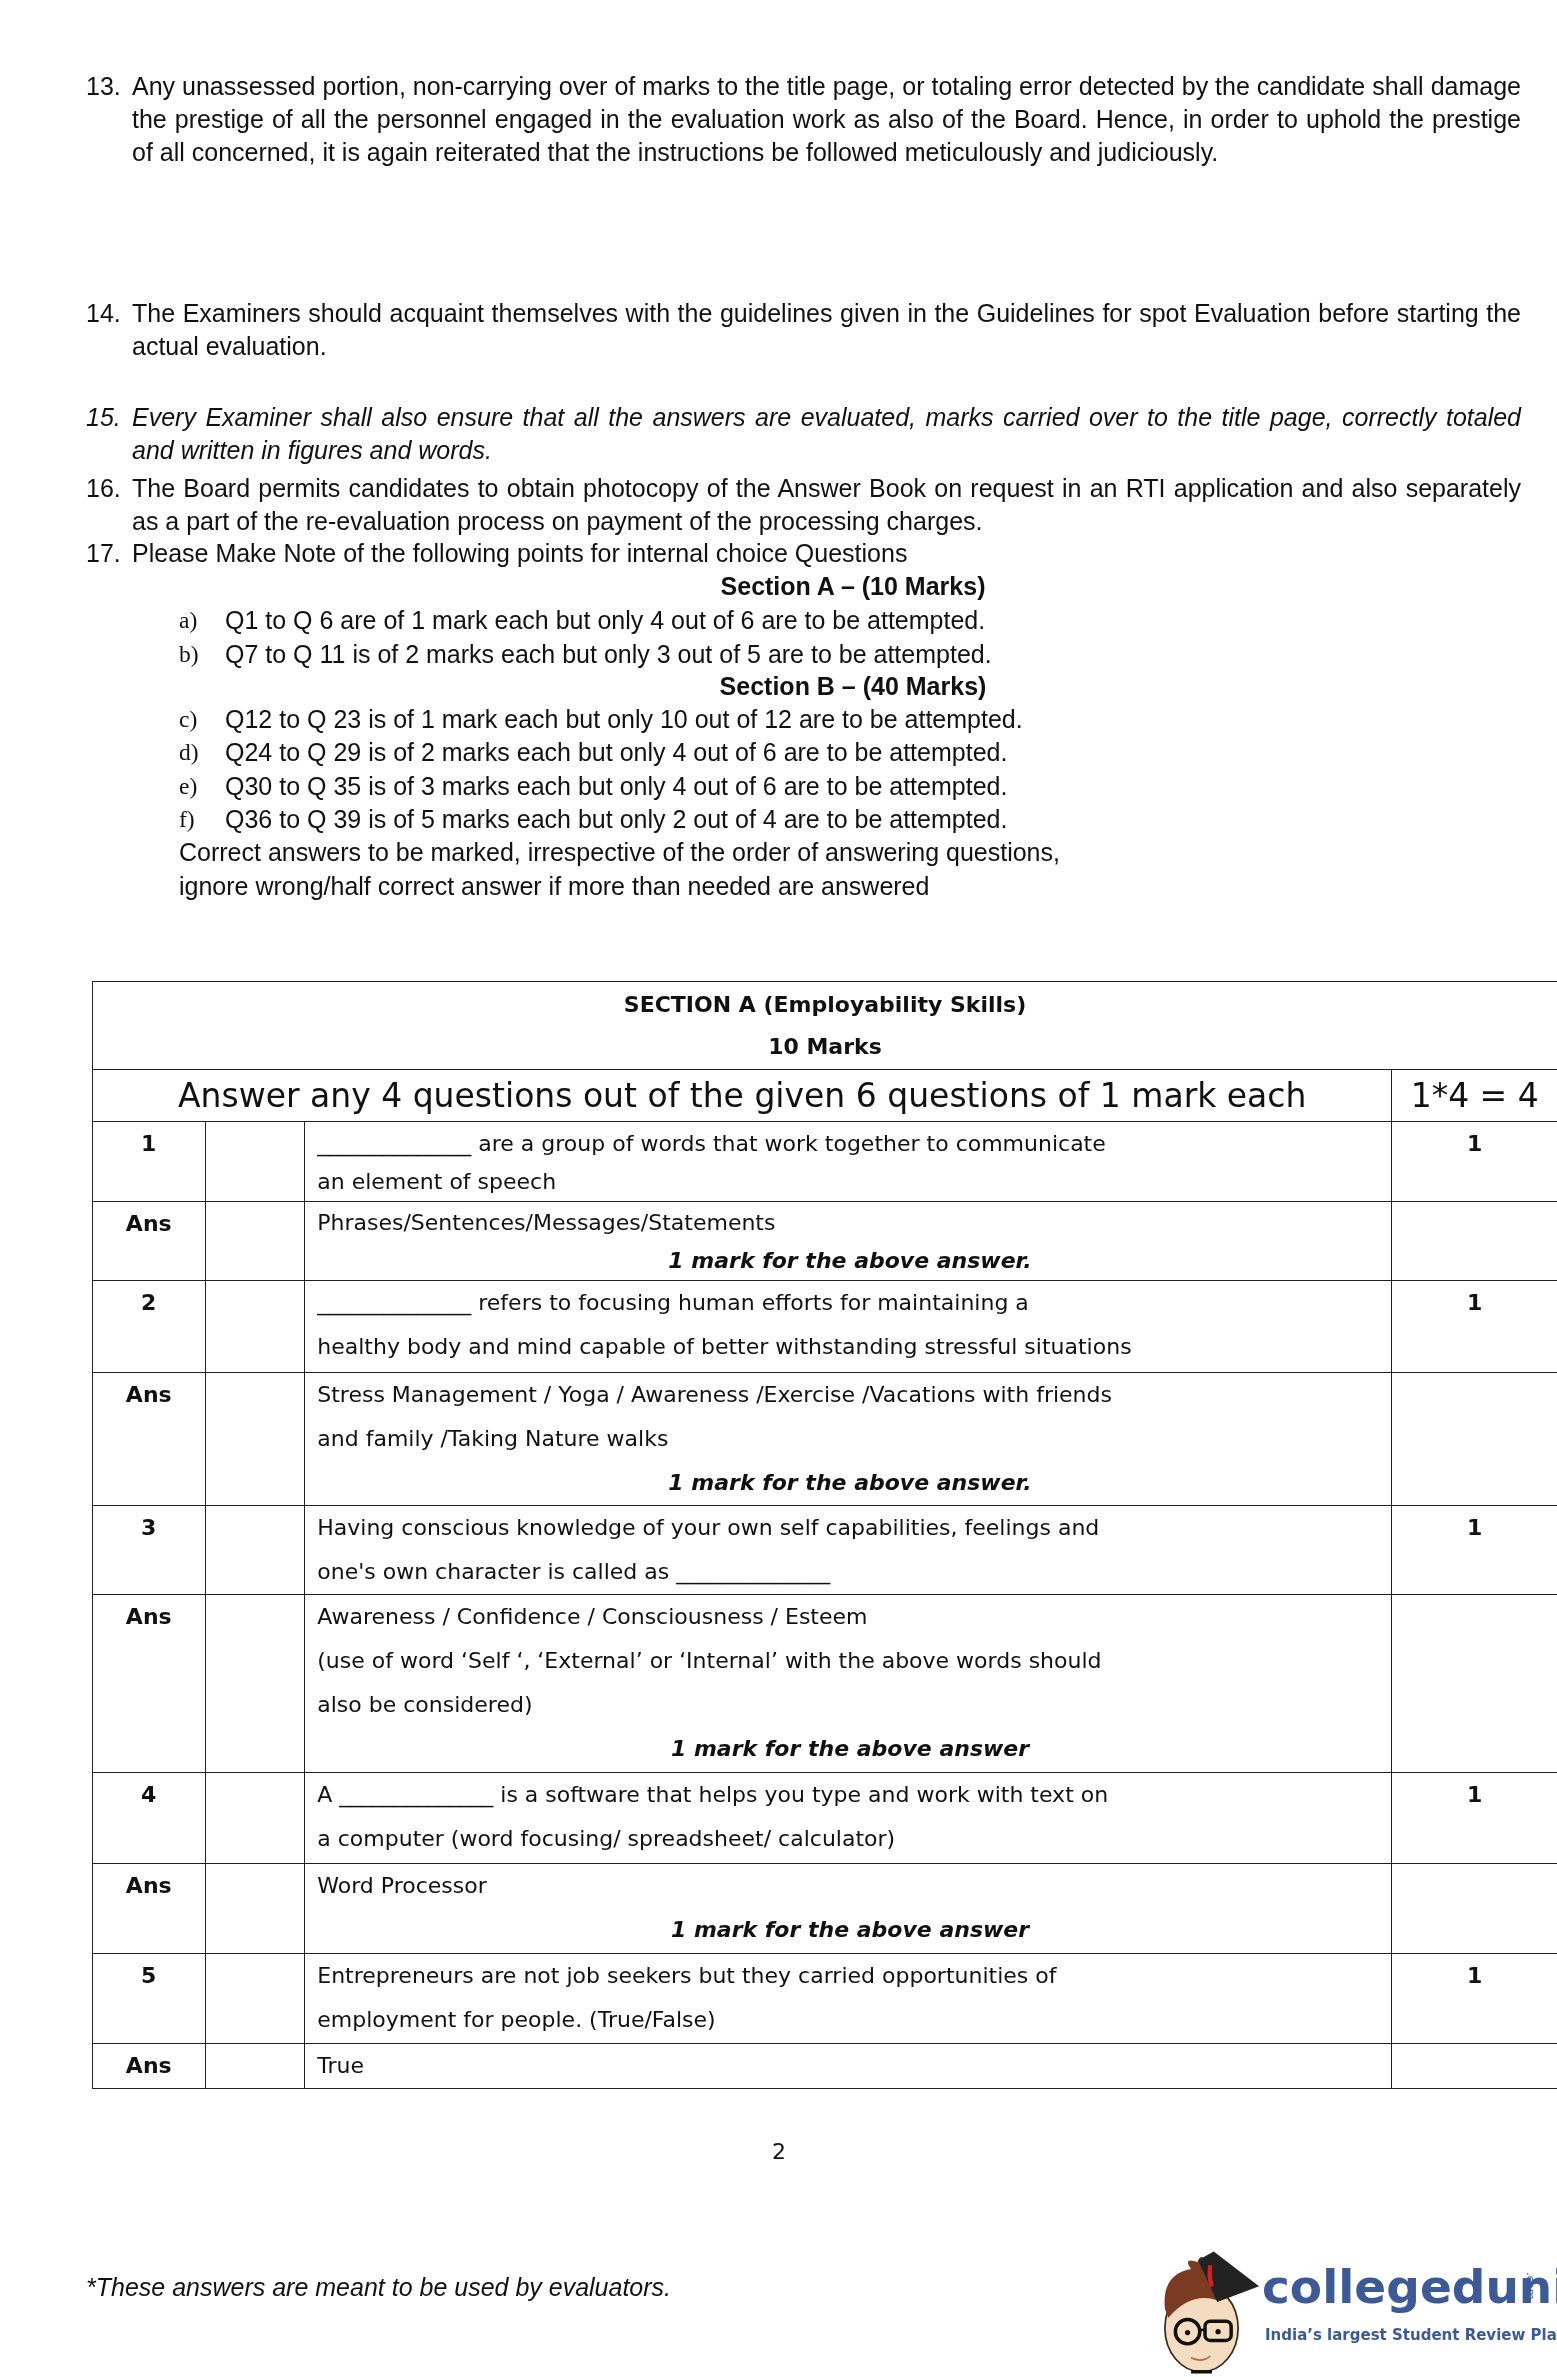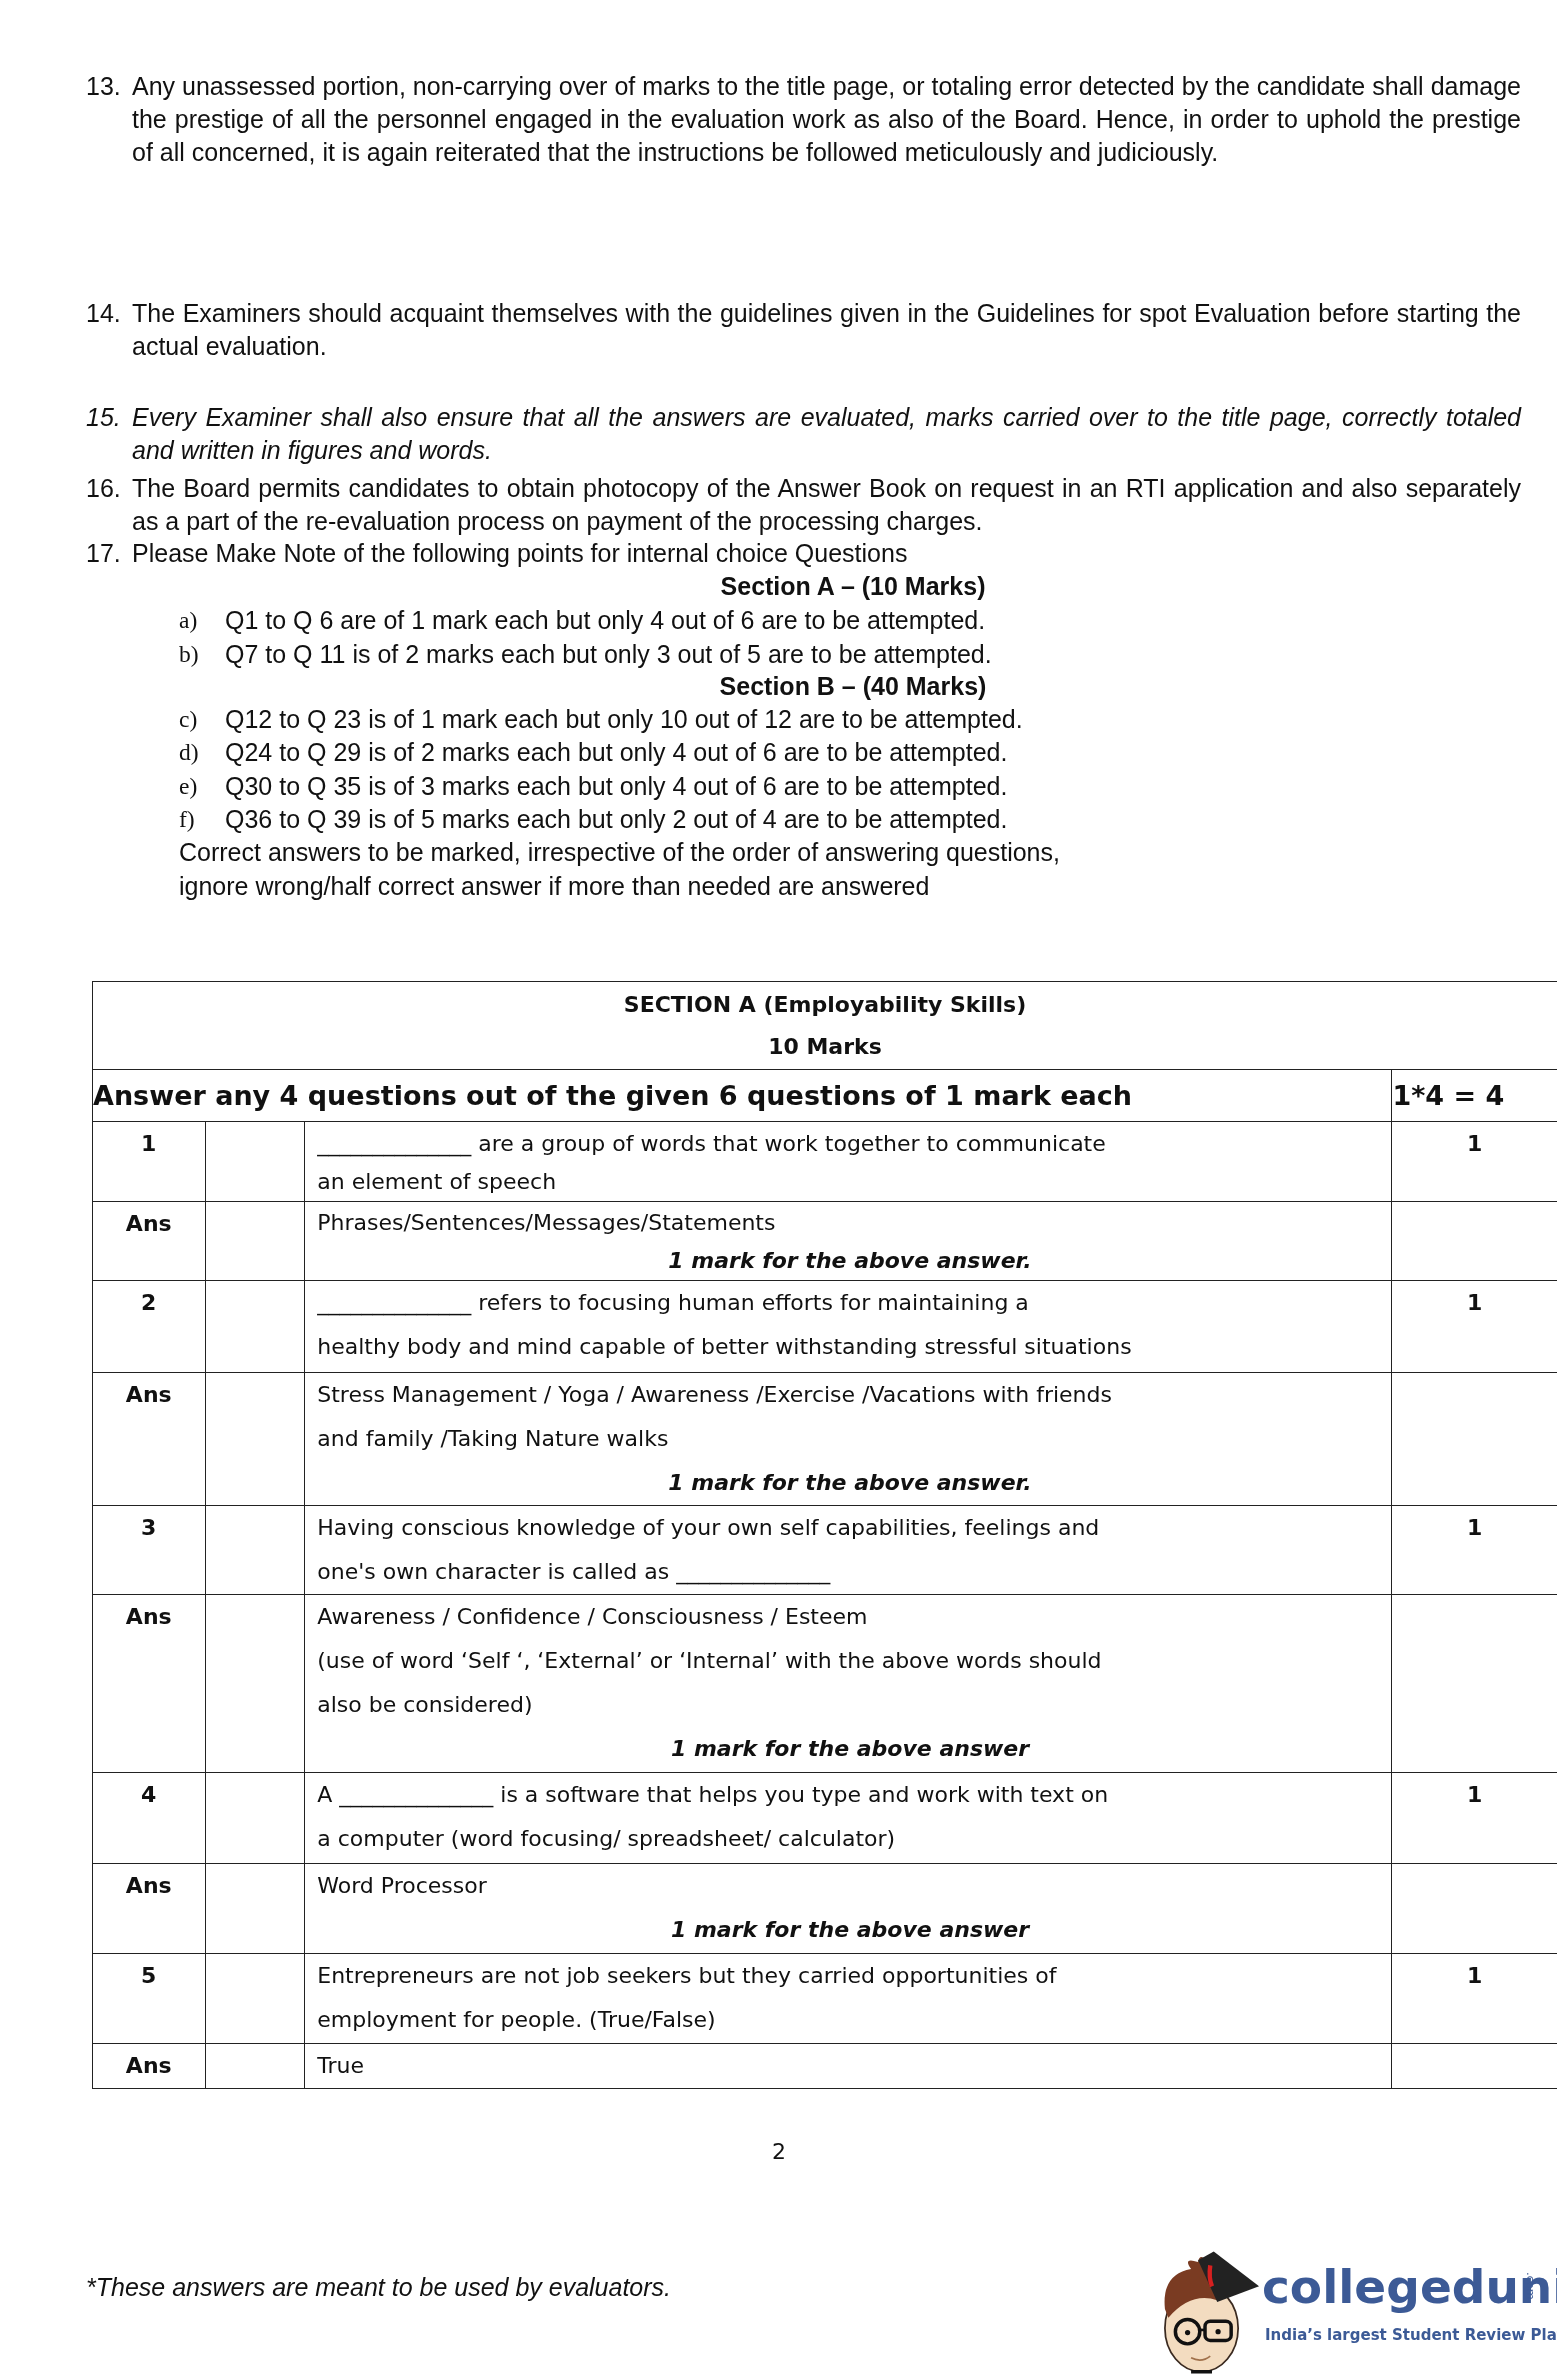"Answer any 4 questions out" .big { font-size: 27px -> 33px; font-weight: bold -> normal; text-align: left -> center }
